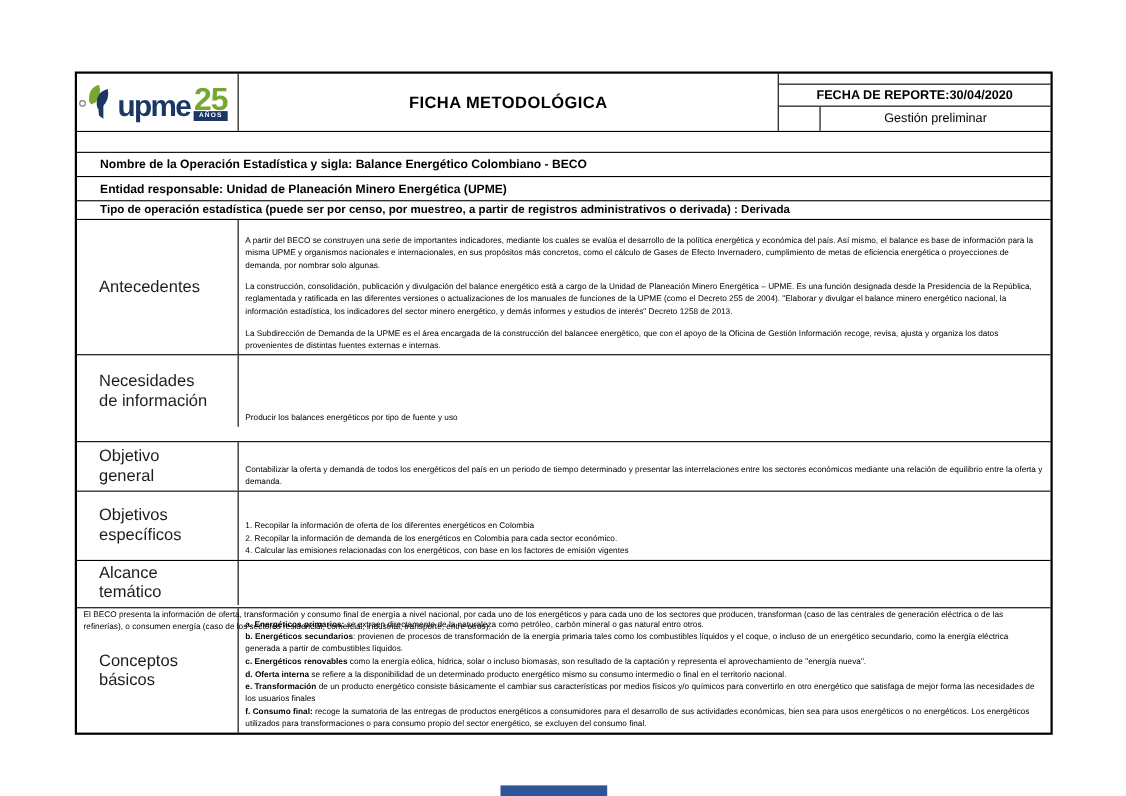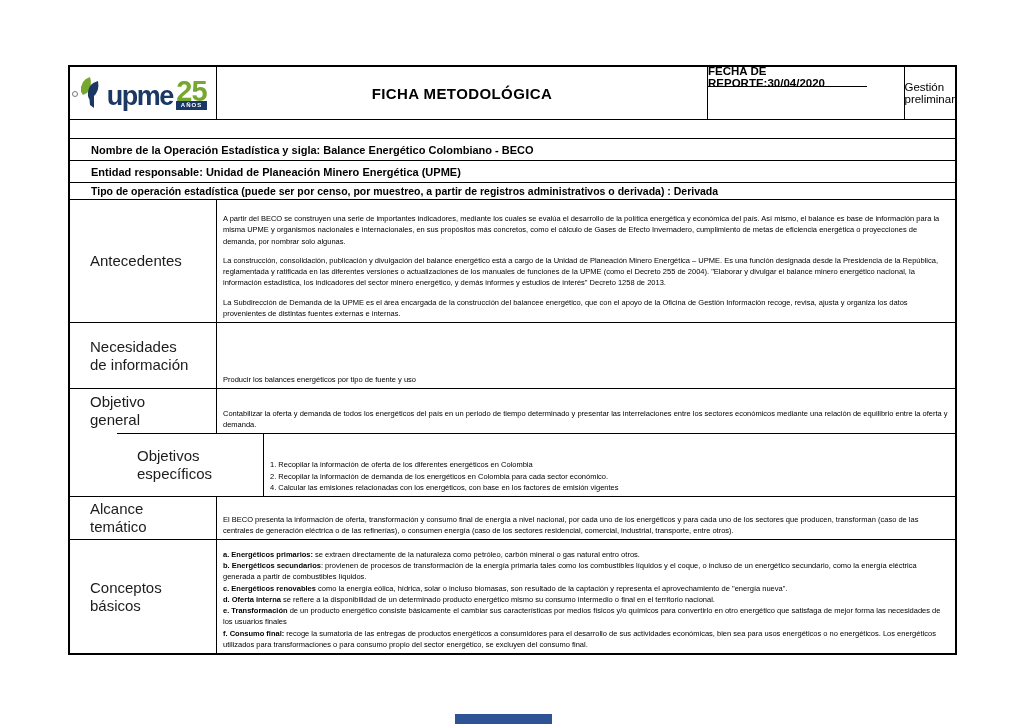"FECHA DE REPORTE:30/04/2020" .right-col { flex-direction: row -> column }
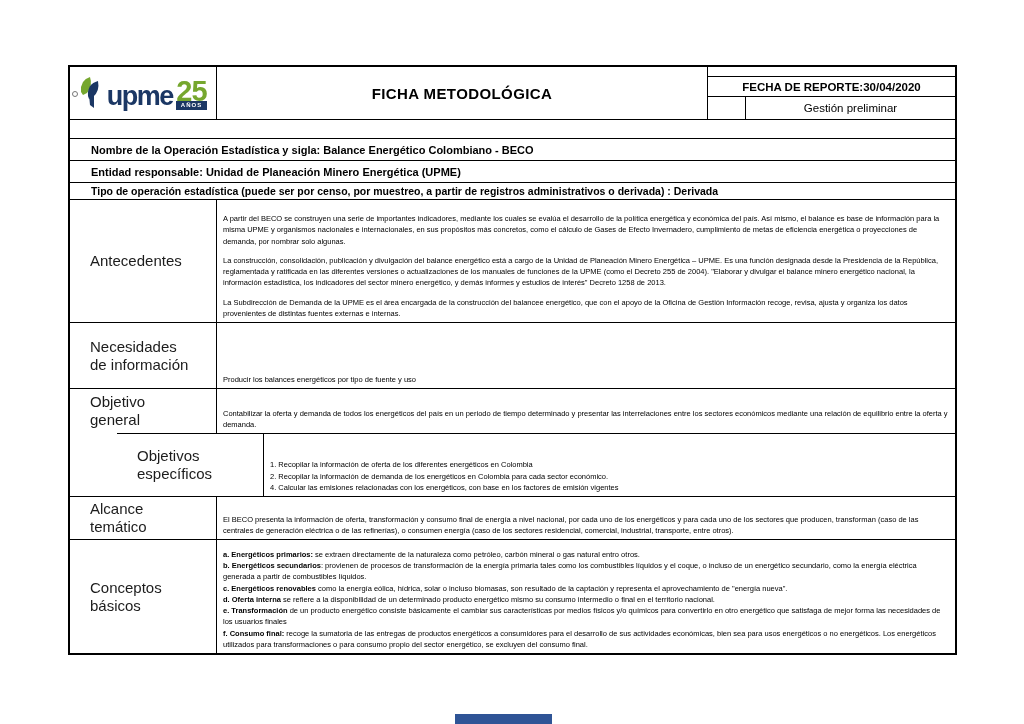"Objetivo general" .h-objetivo { margin-top: none -> 13px }
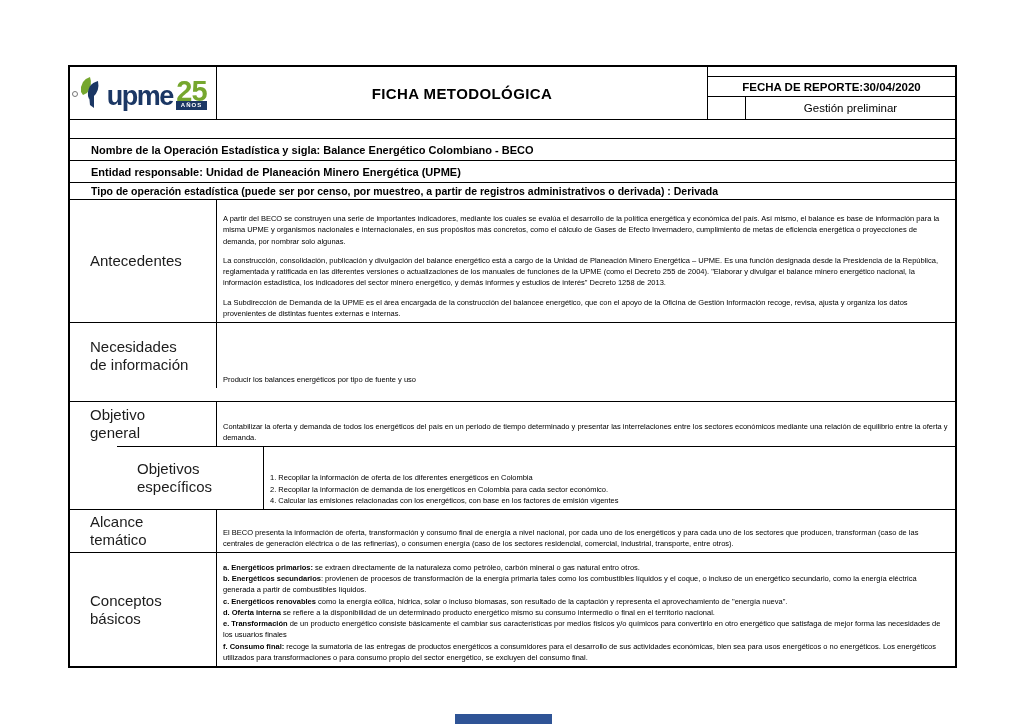"Objetivos específicos" .h-objetivos-esp { margin-left: 47px -> none }
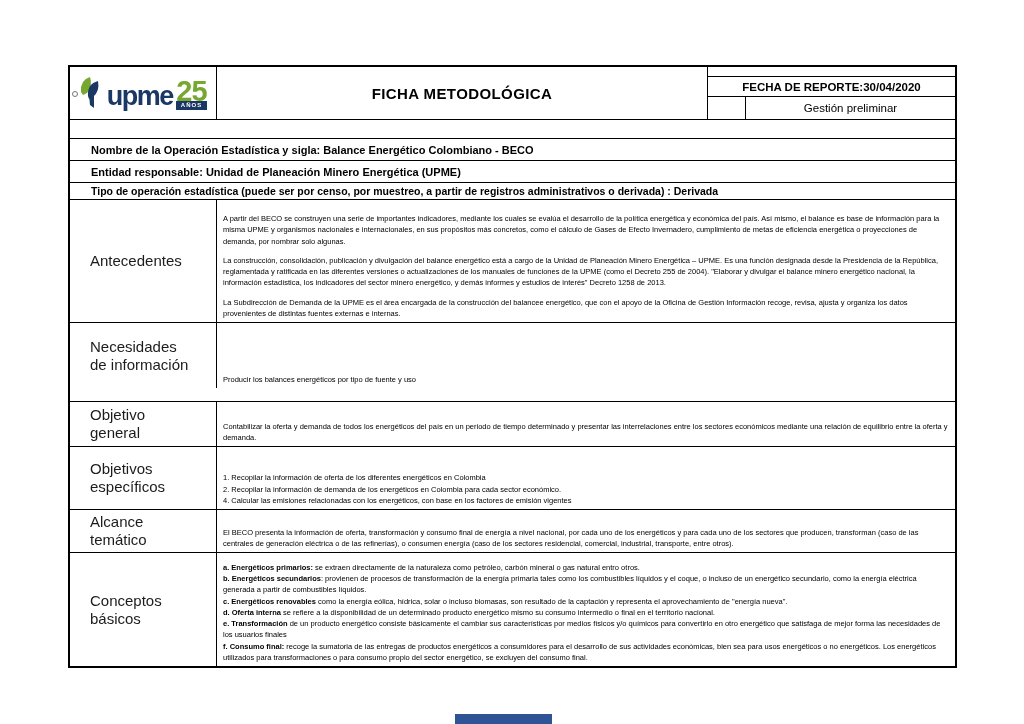"Alcance temático" .h-alcance { flex-direction: none -> column }
